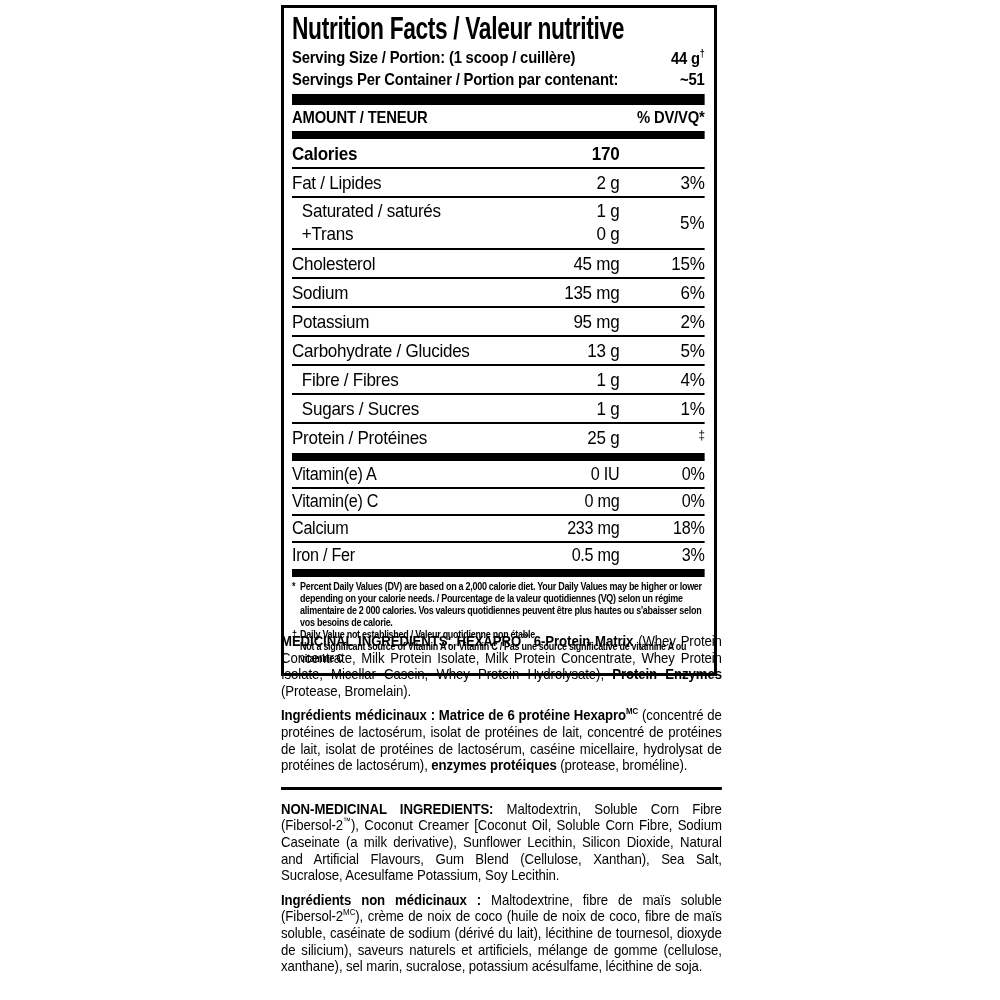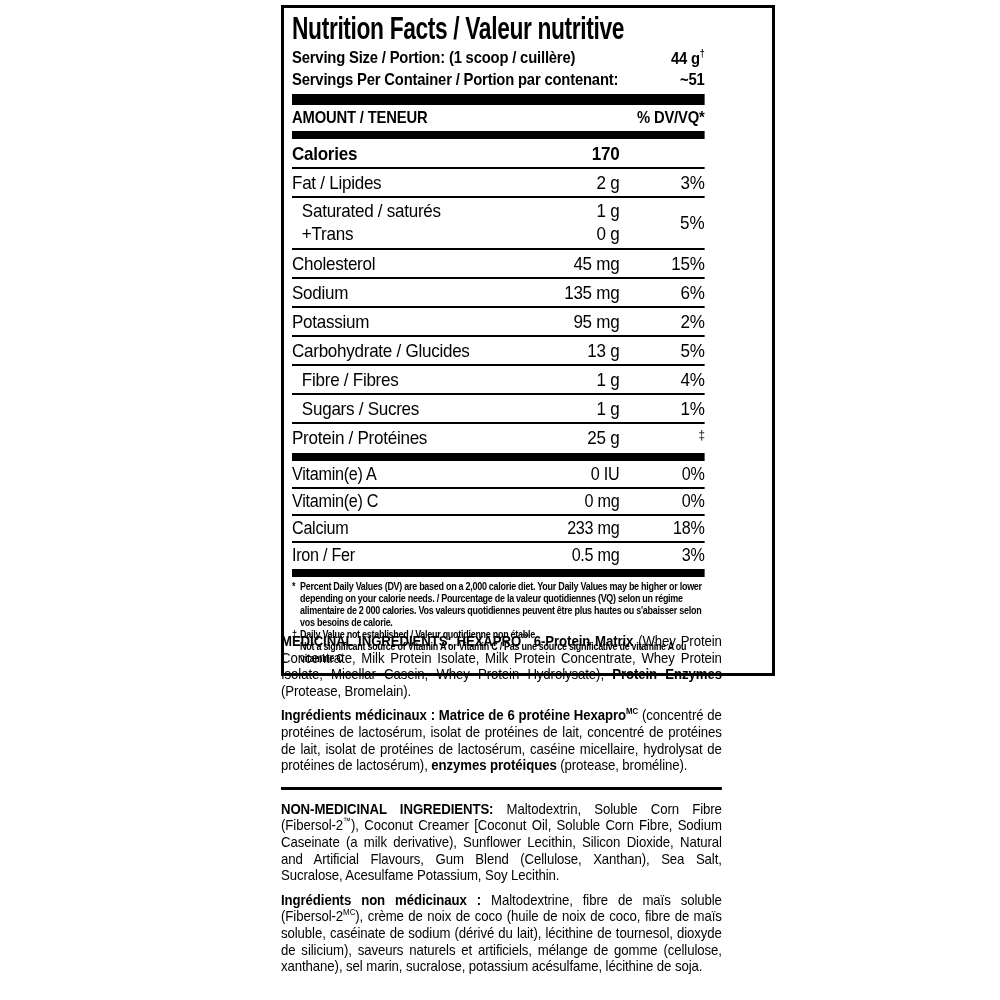"Nutrition Facts / Valeur nutritive" .nf-box { width: 494px -> 436px }
